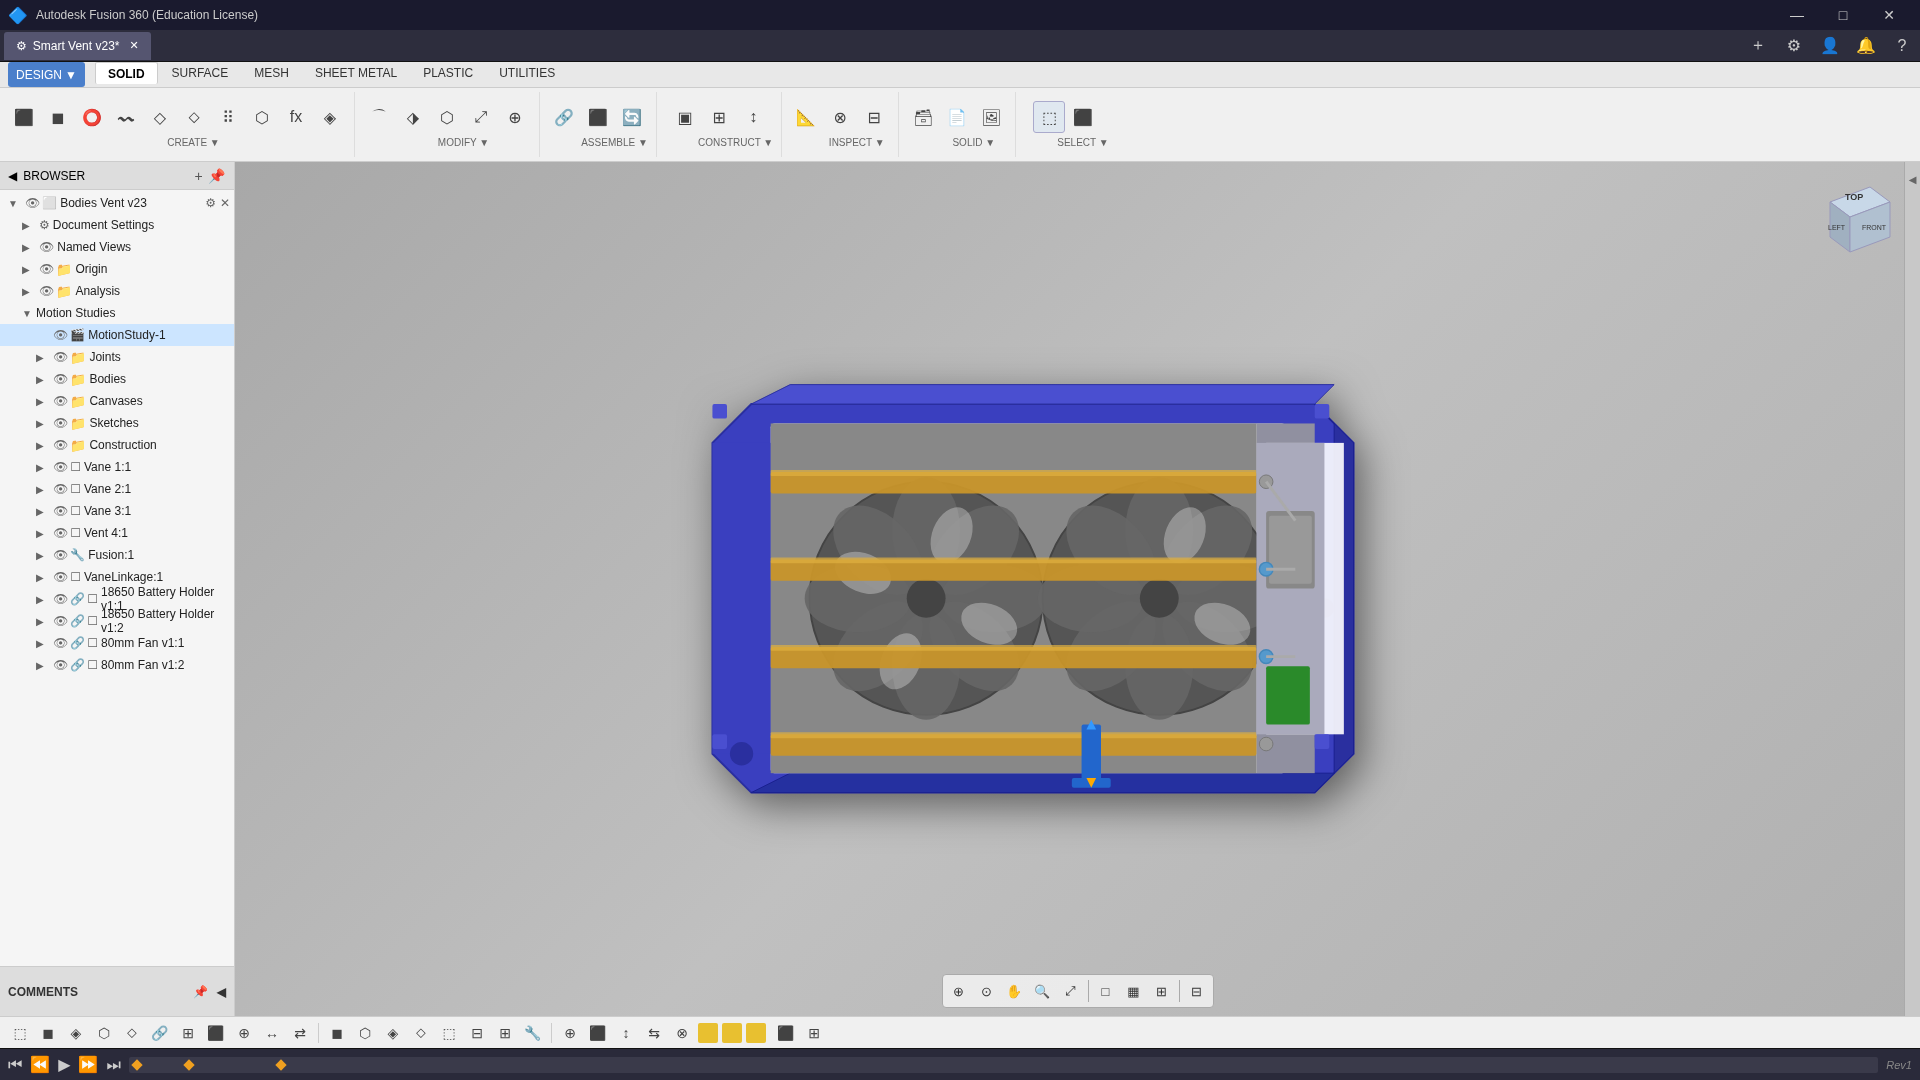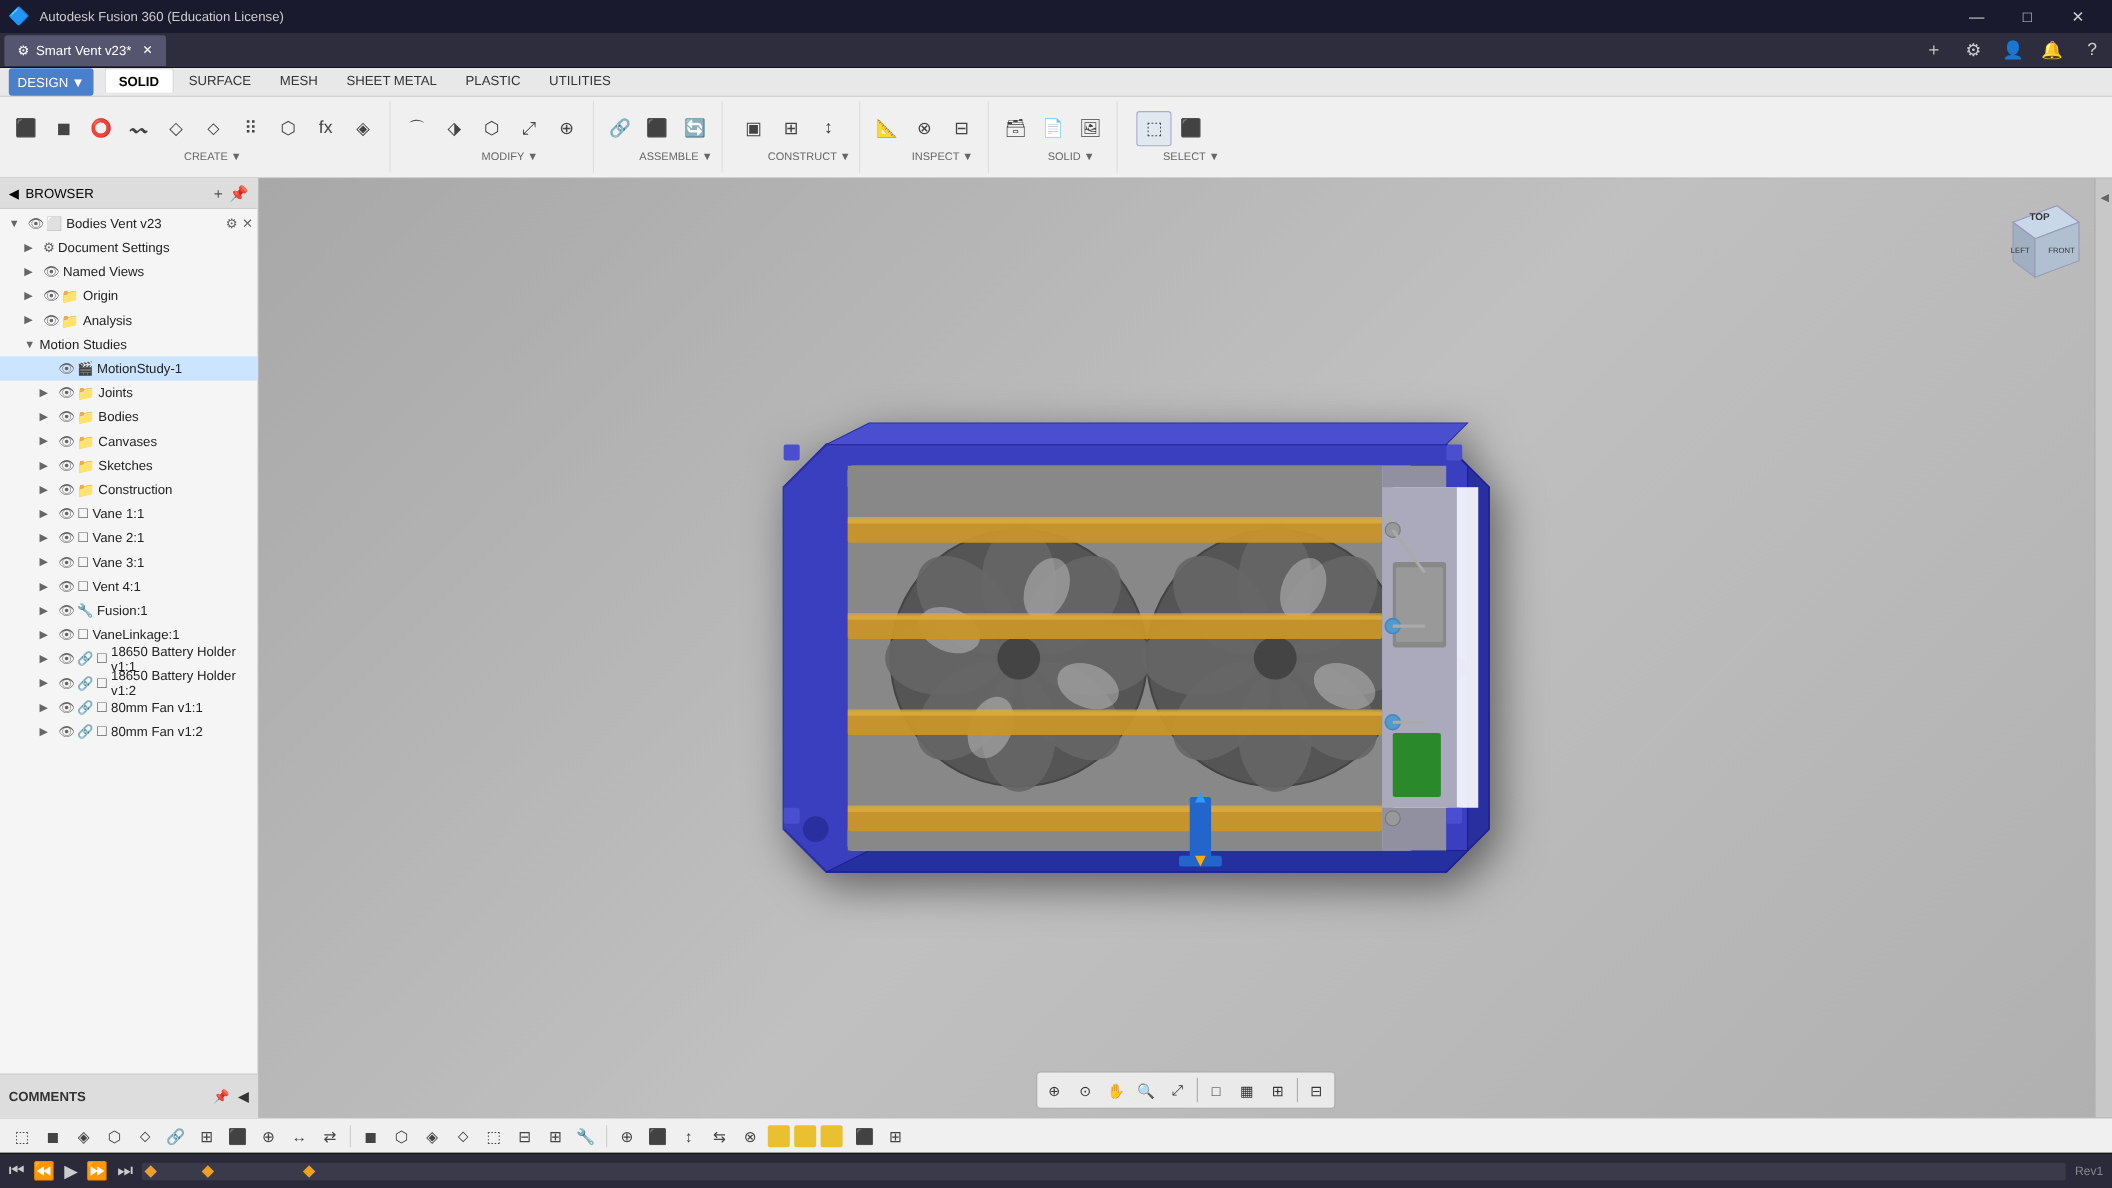"COMMENTS" #comments-panel { height: 40px -> 50px }
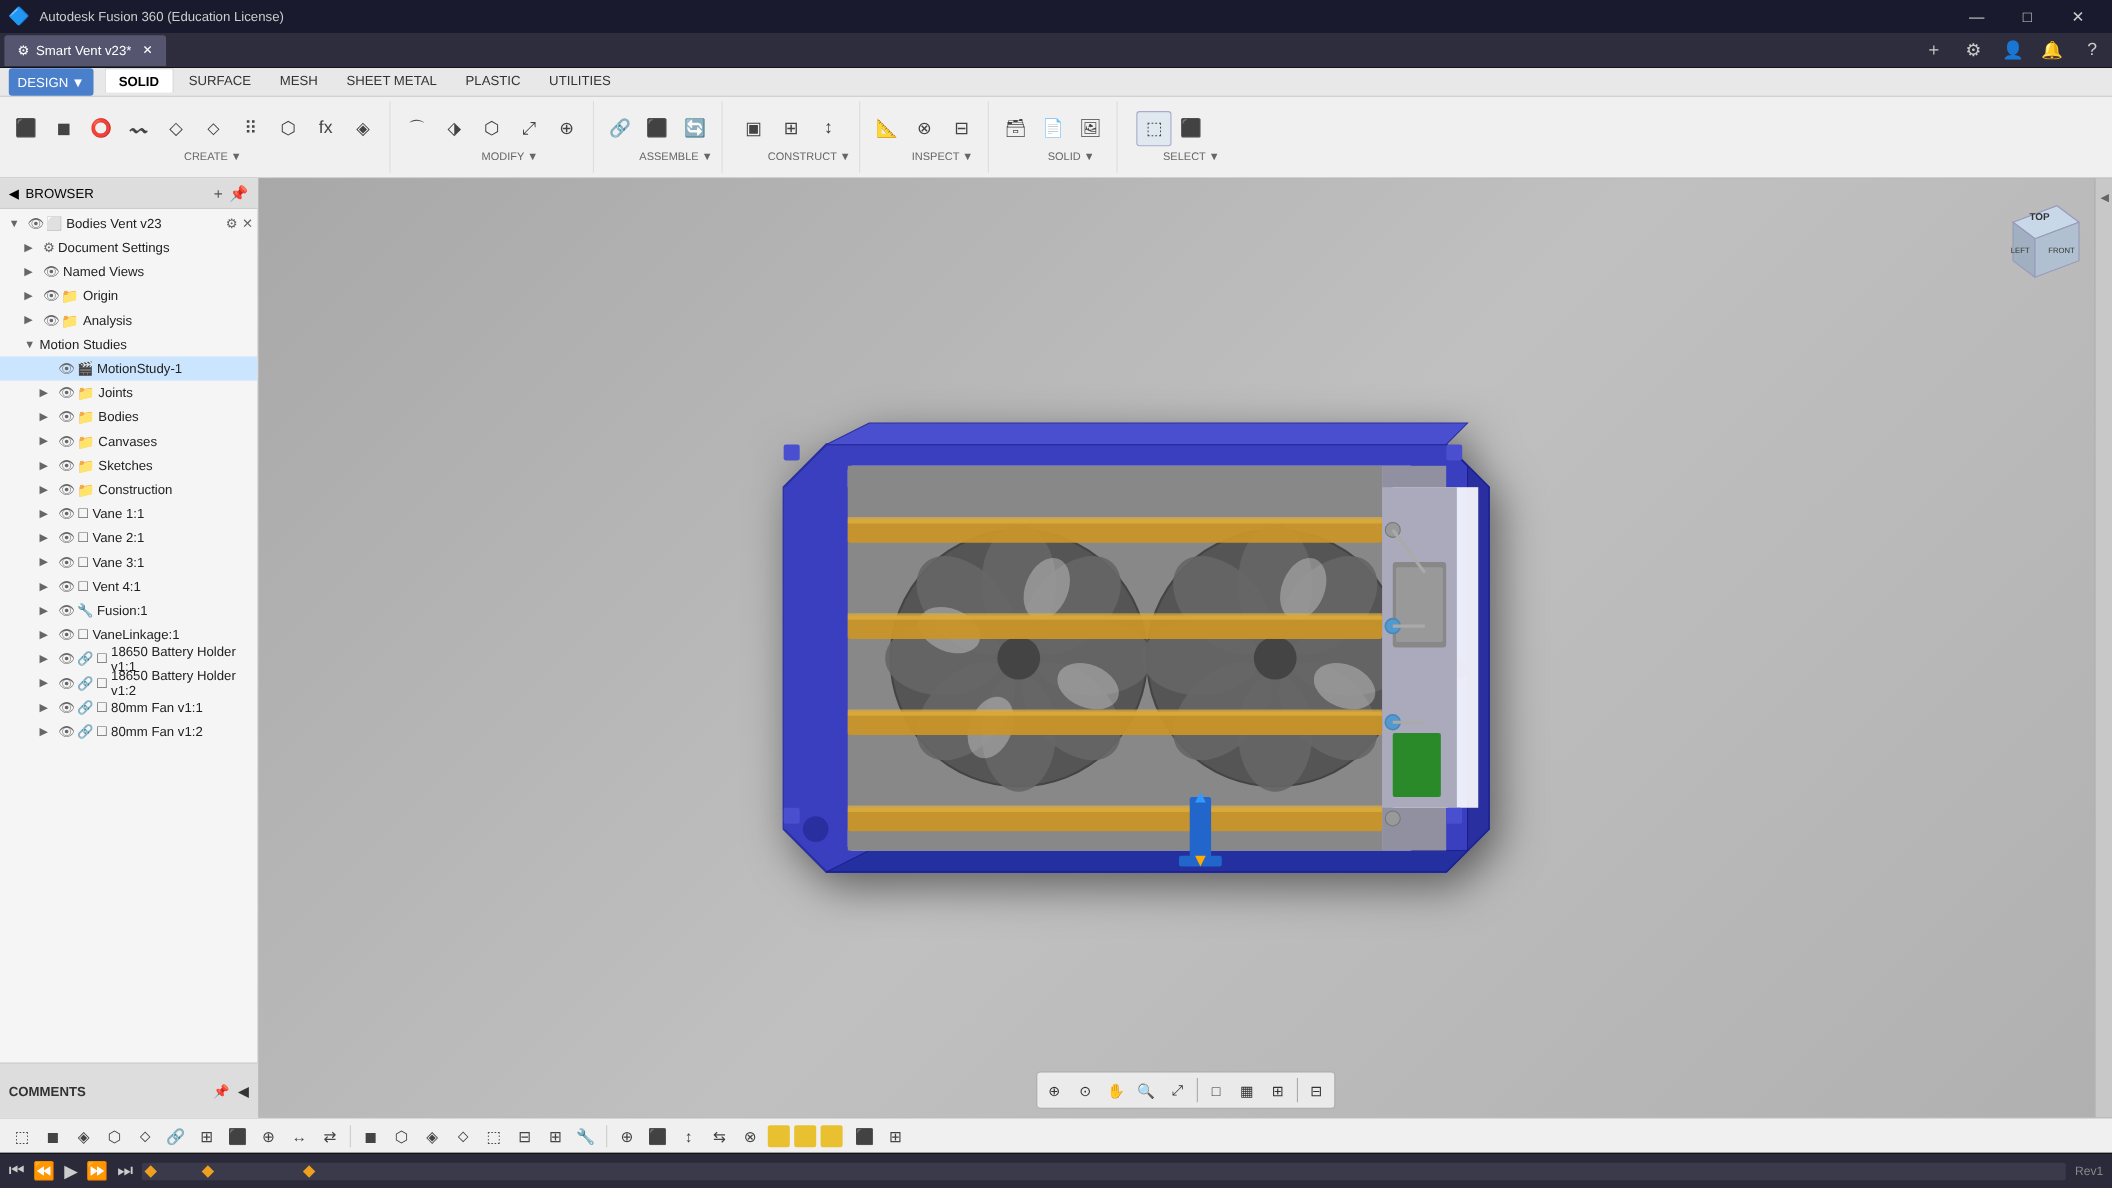"Rev1" .rev-text { font-style: none -> italic }
